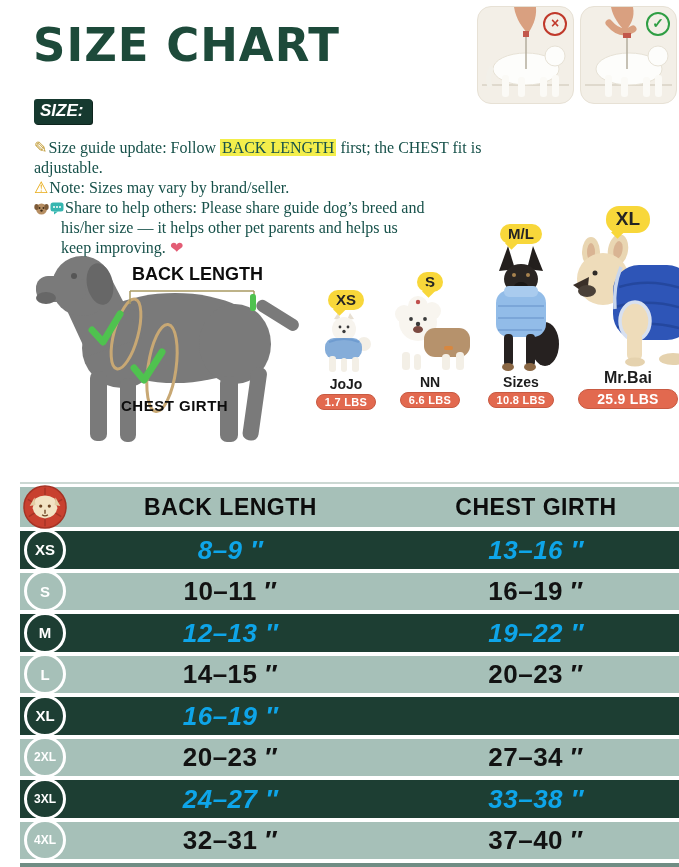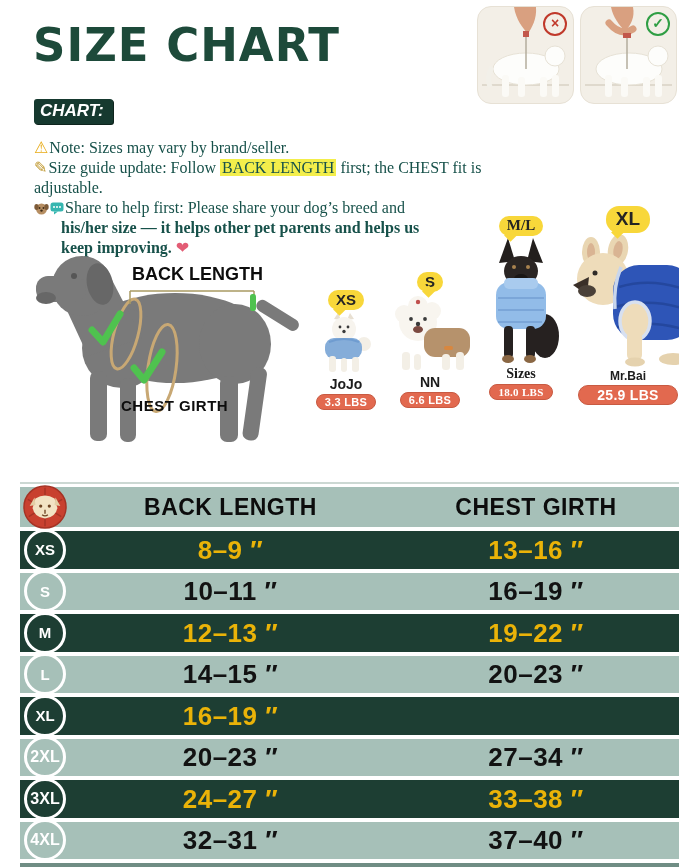"CHART:" div.abs { text: CHART -> SIZE }
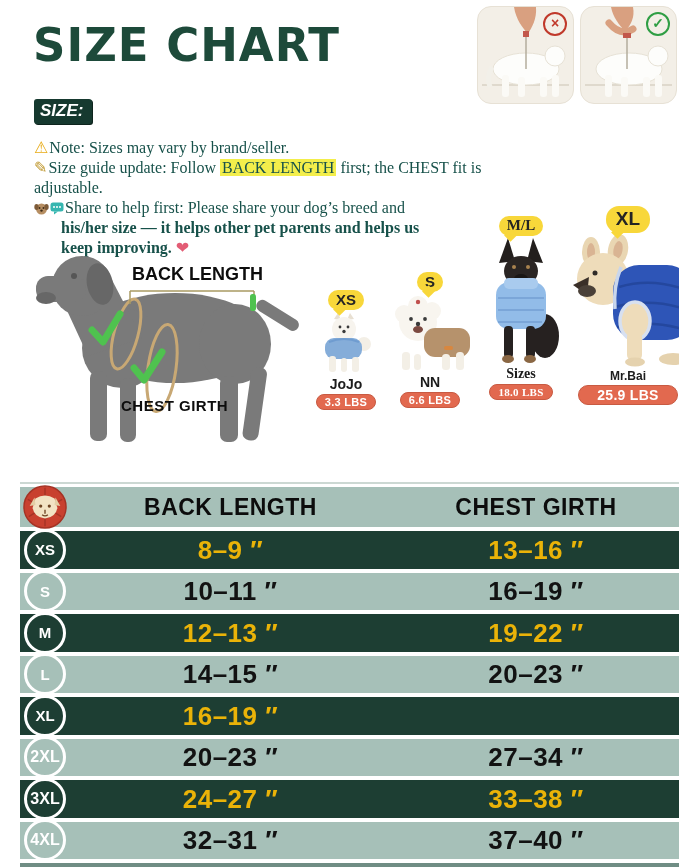"⚠Note: Sizes may vary by" div.row { order: before "✎Size guide update: Follow BACK" -> after "✎Size guide update: Follow BACK" }
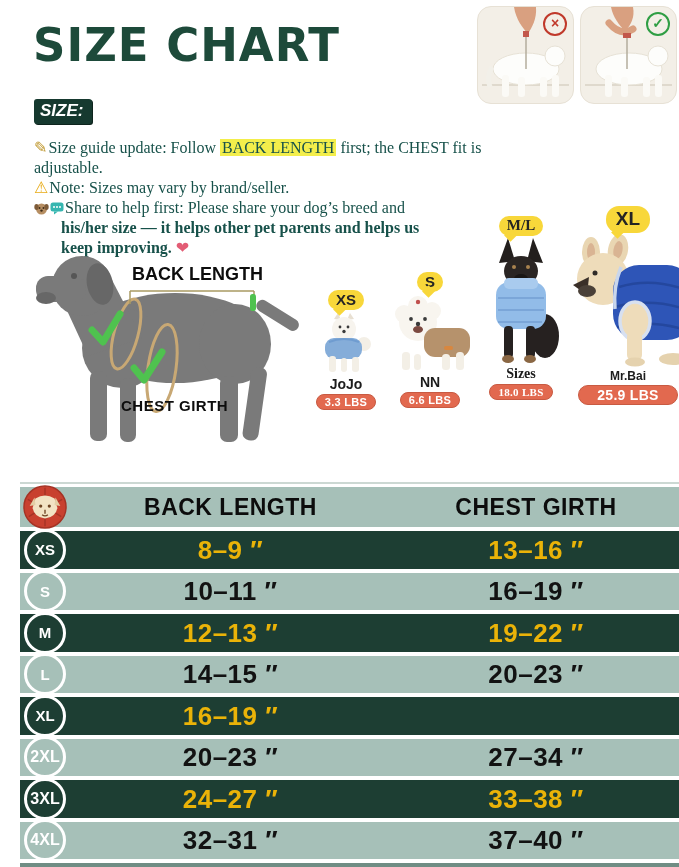"Share to help first: Please" span { text: first: Please share your -> others: Please share guide }
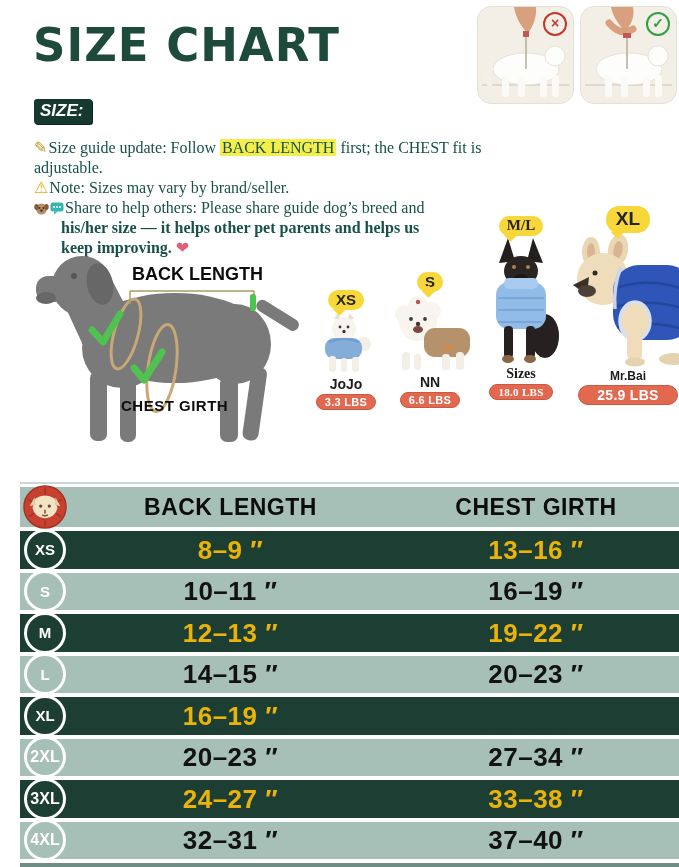"his/her size — it helps" .tips-text .indent { font-weight: bold -> none }
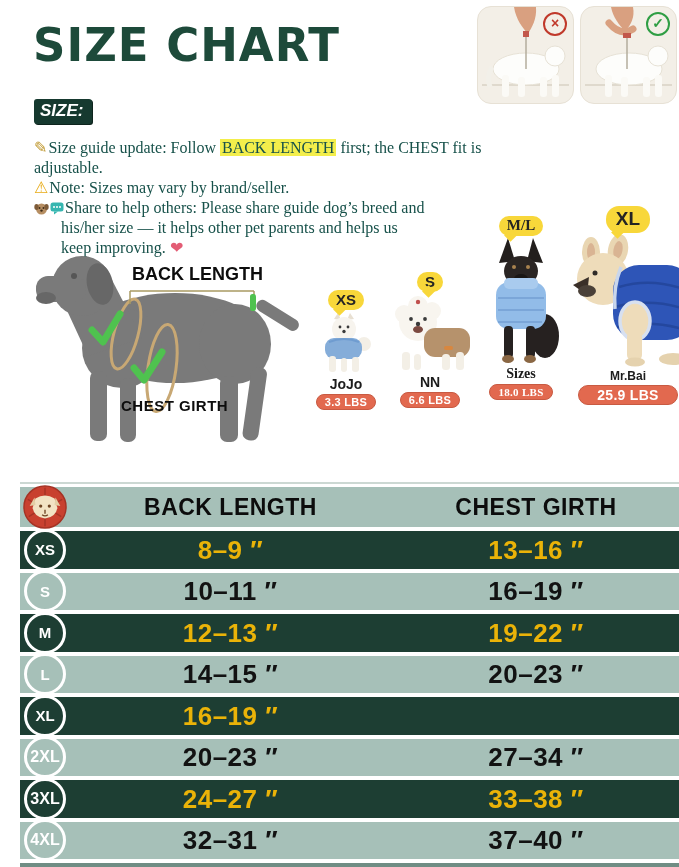"M/L" .m-nuomi { font-family: Liberation Serif, serif -> none; top: 216px -> 224px }
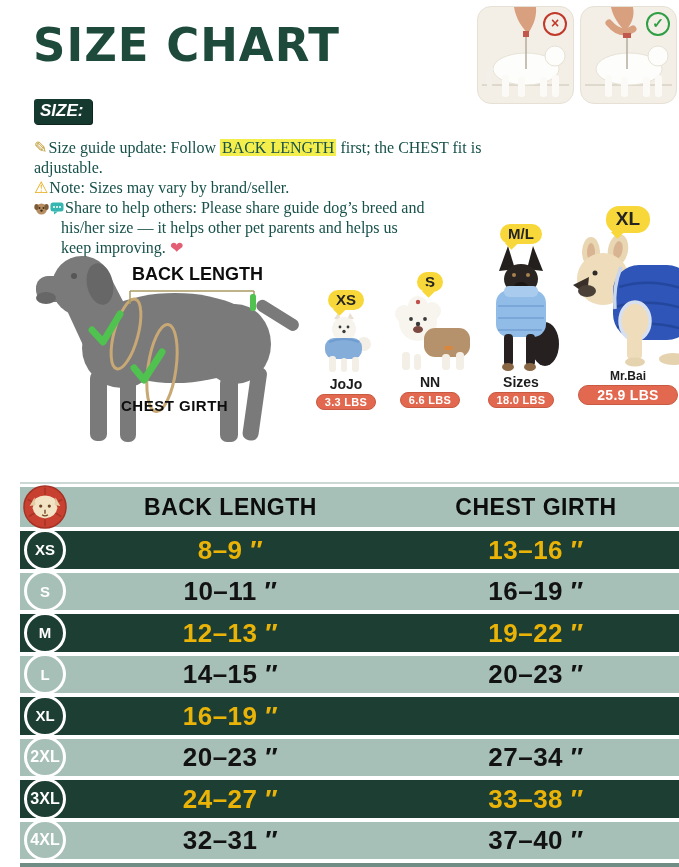"Mr.Bai" .m-mrbai .name { font-size: 12px -> 16px }
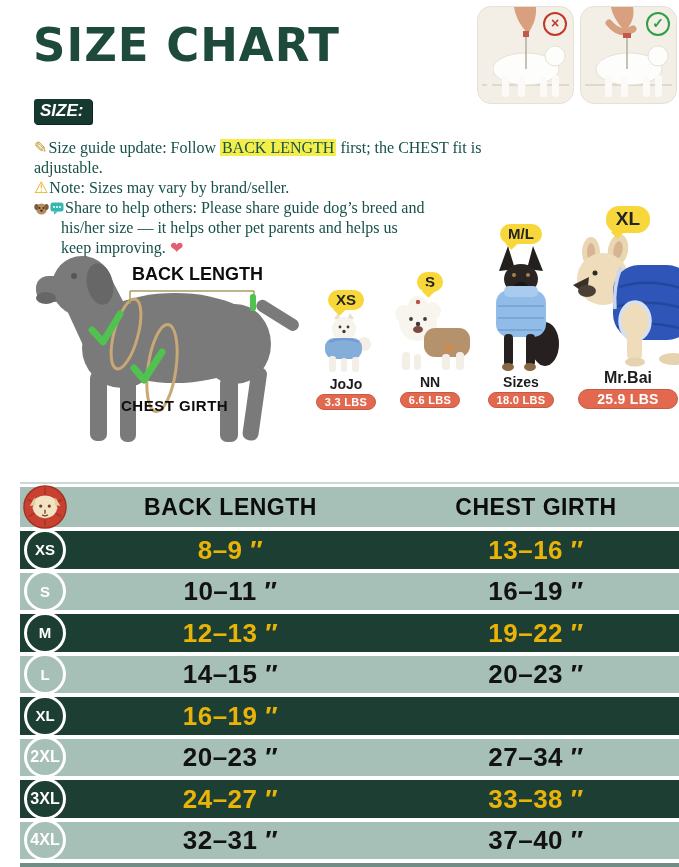"3.3 LBS" span.wbadge { text: 3.3 -> 1.7 }
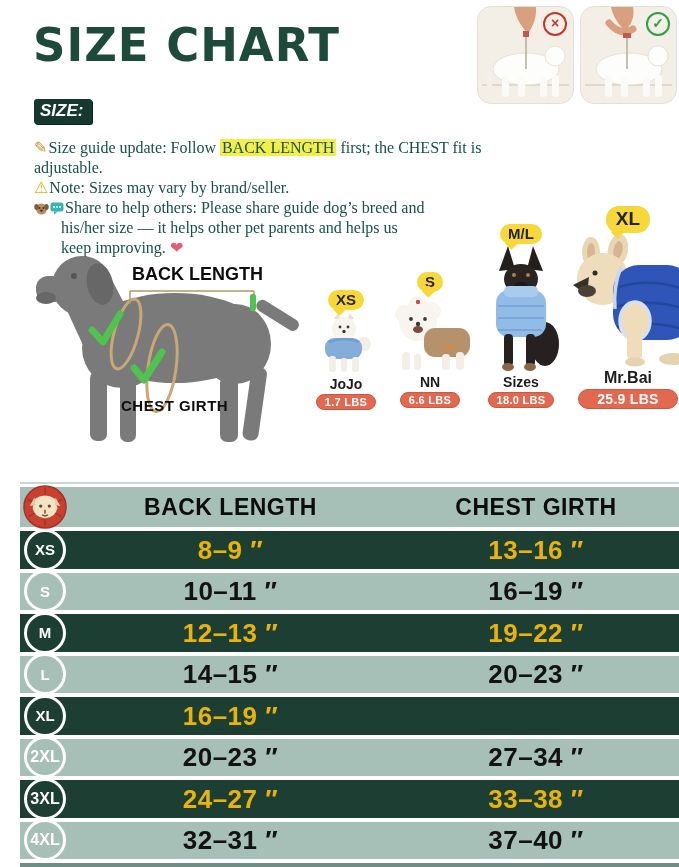"18.0 LBS" span.wbadge { text: 18.0 -> 10.8 }
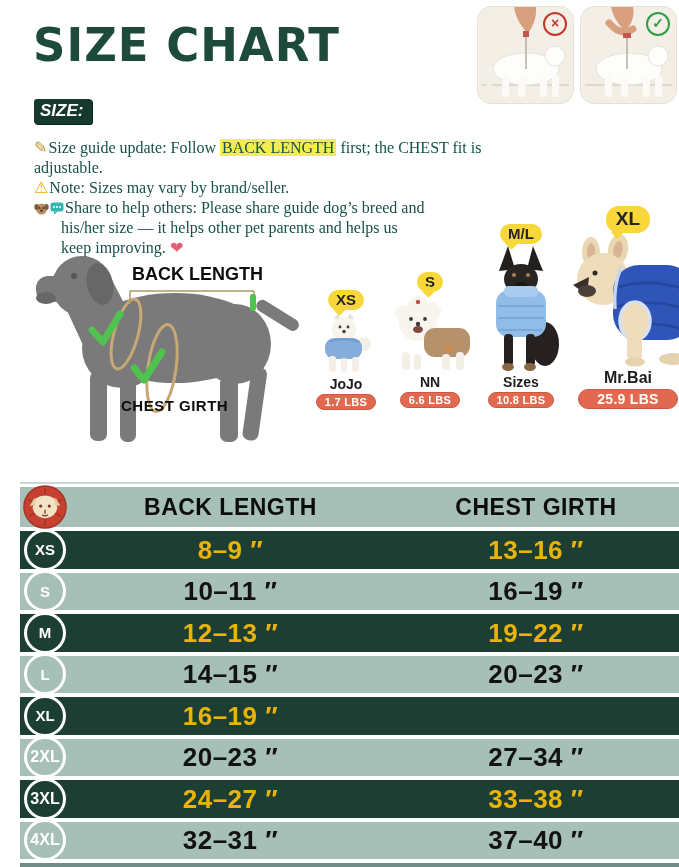"8–9 ″" .trow.dark .cell { color: #eab308 -> #0ea5e9; font-style: none -> italic }
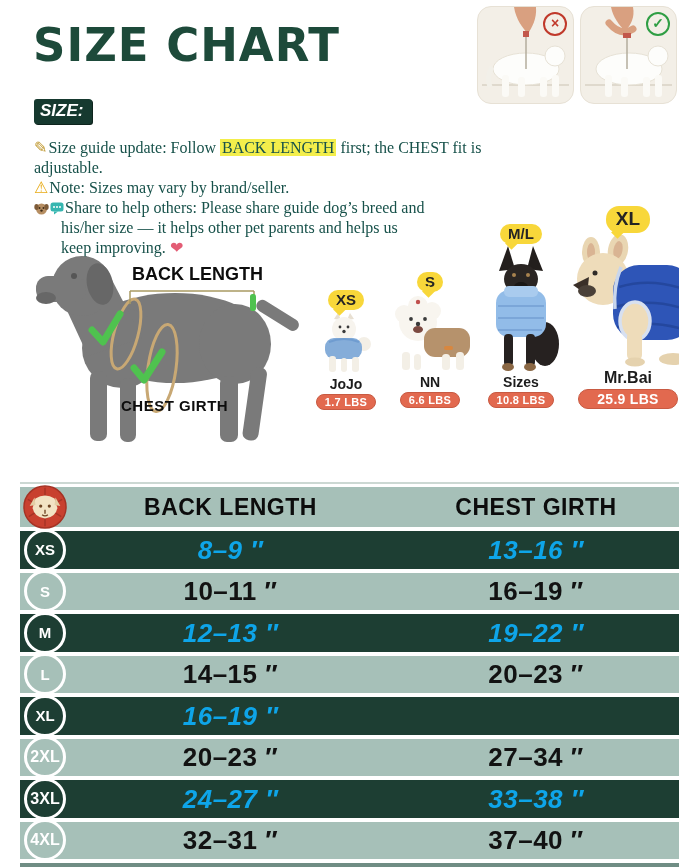"2XL" .sbadge.small { font-size: 16px -> 12px }
